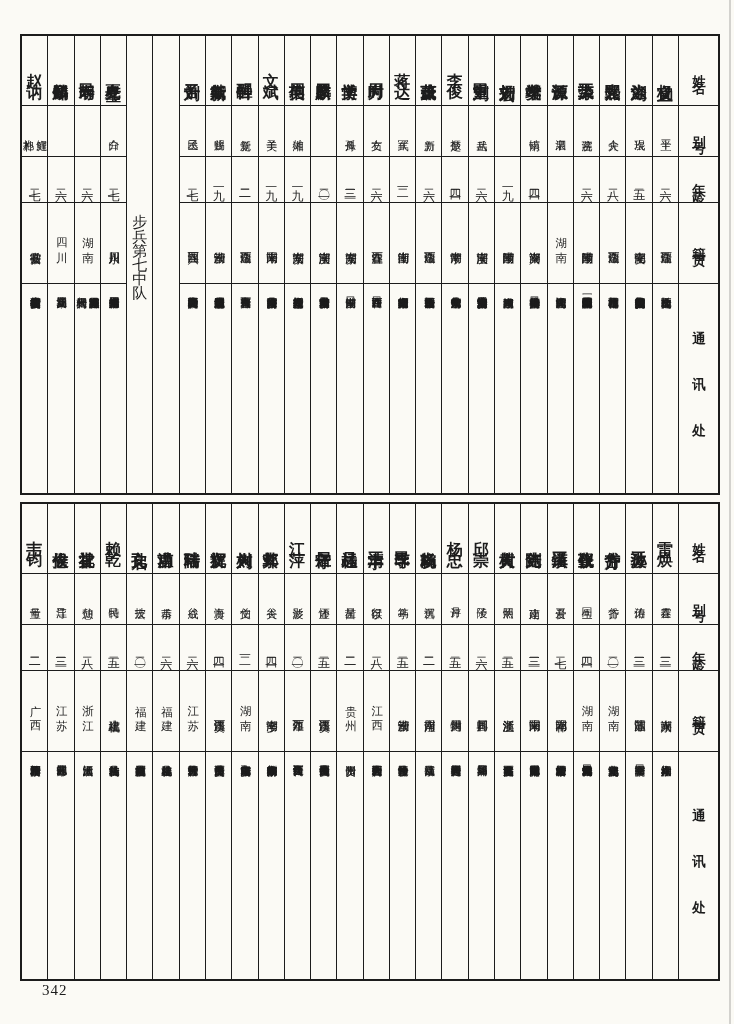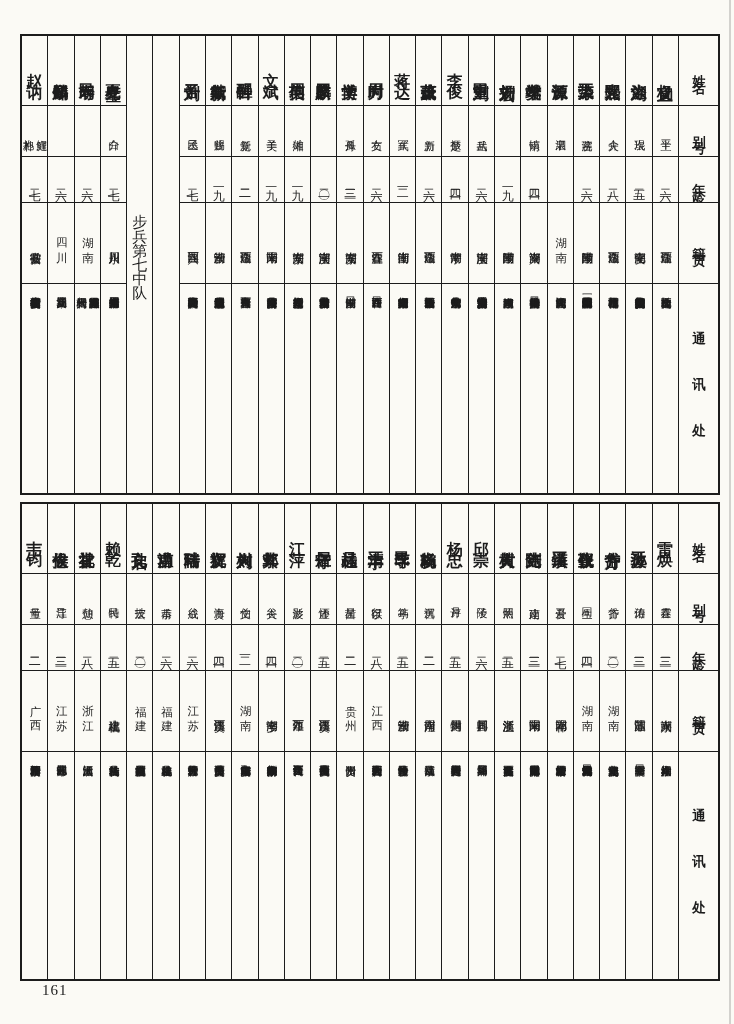"161" div.page-number { text: 161 -> 342 }
